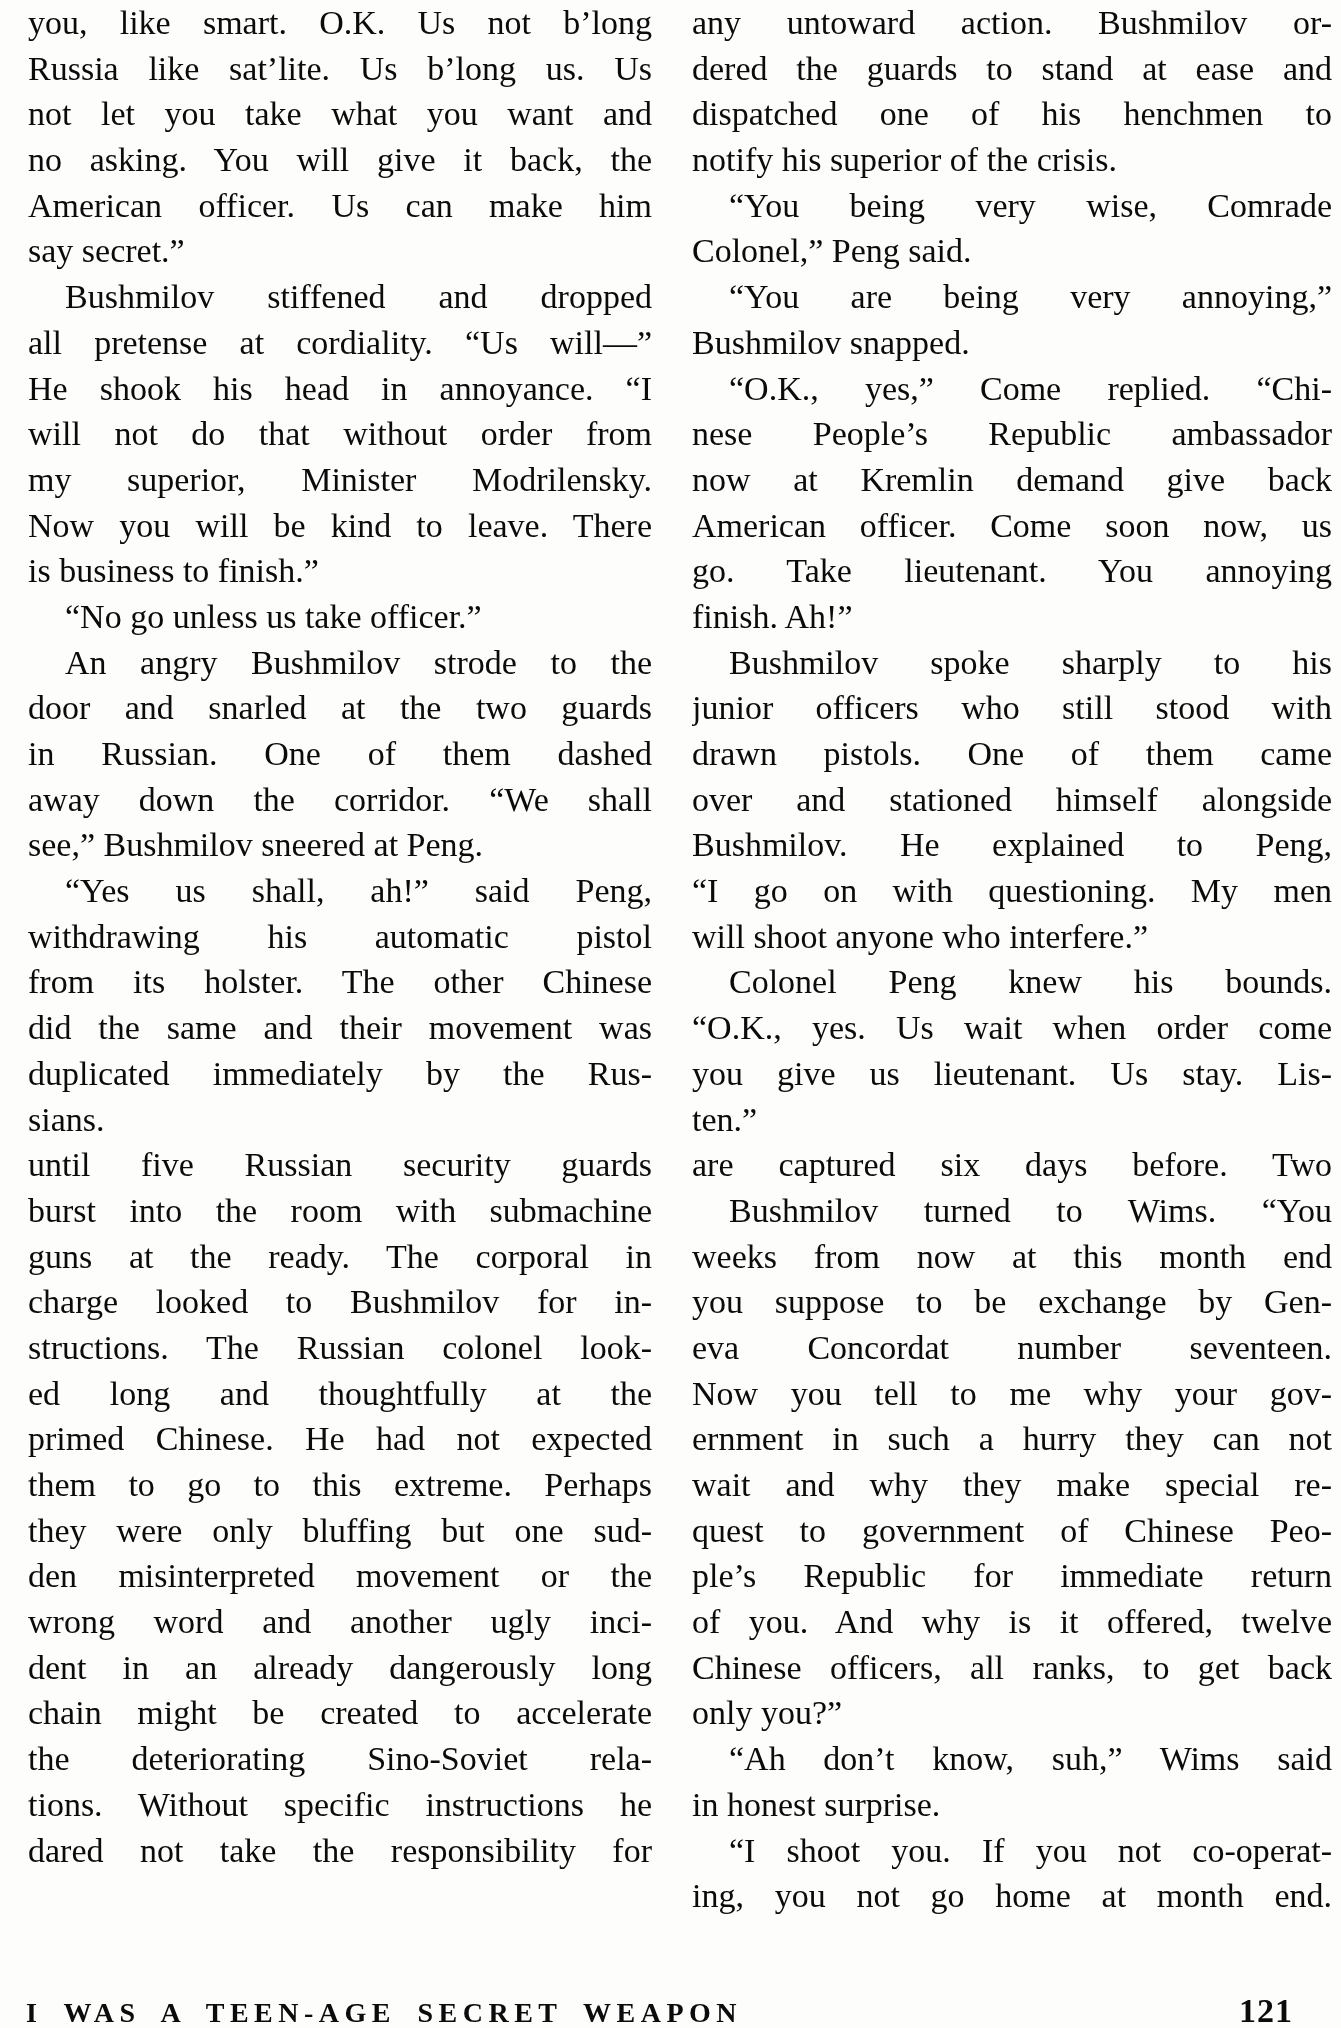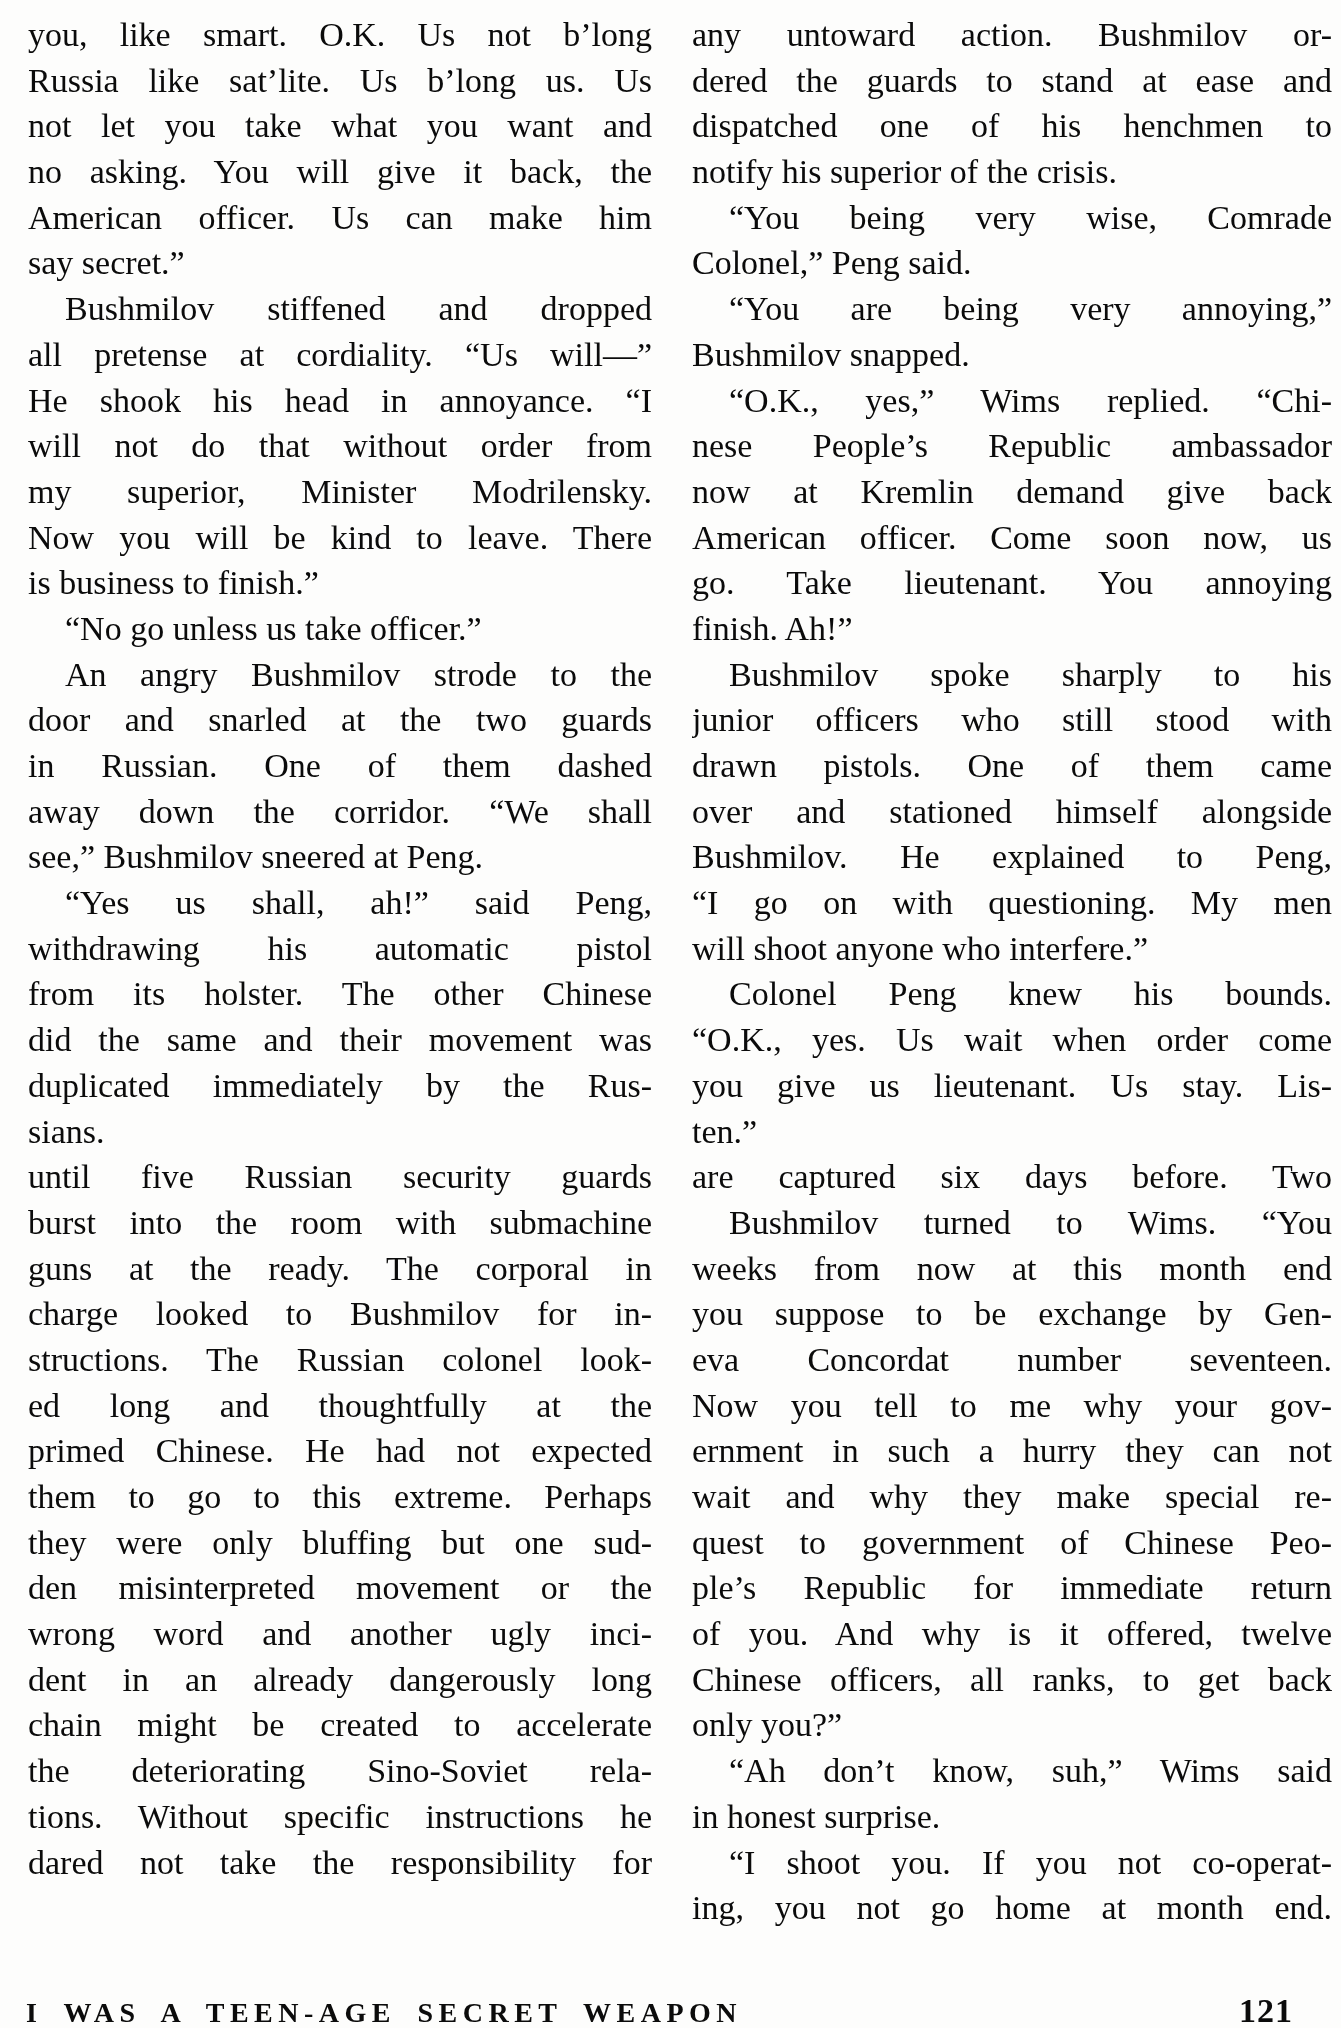"you, like smart. O.K. Us" .columns { padding: 12px 0 0 28px -> 0 0 0 28px }
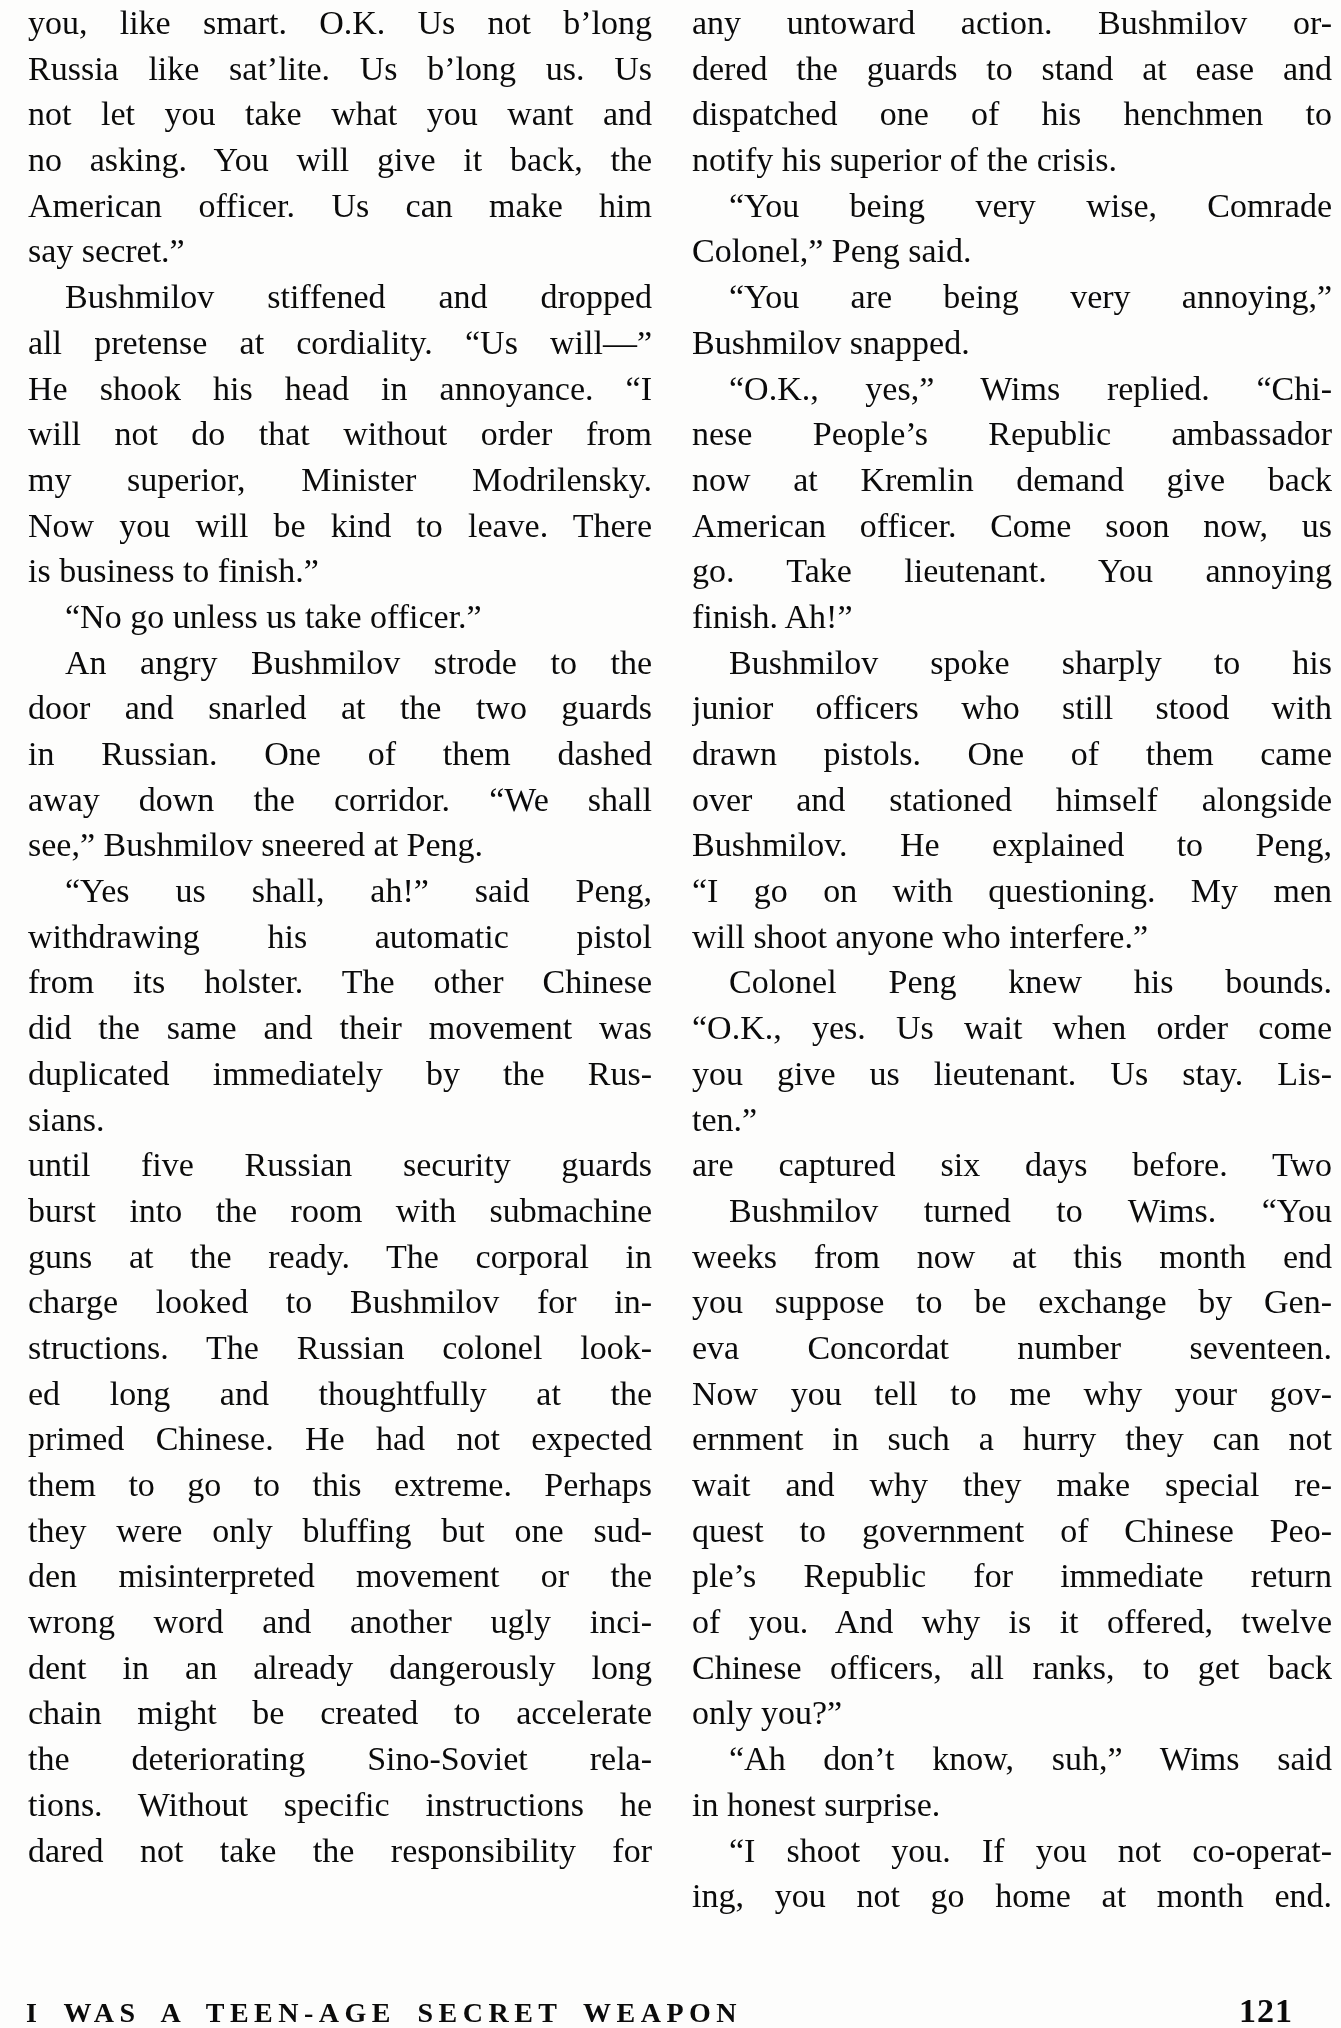"“O.K., yes,” Wims replied. “Chi-" div.line { text: Wims -> Come }
